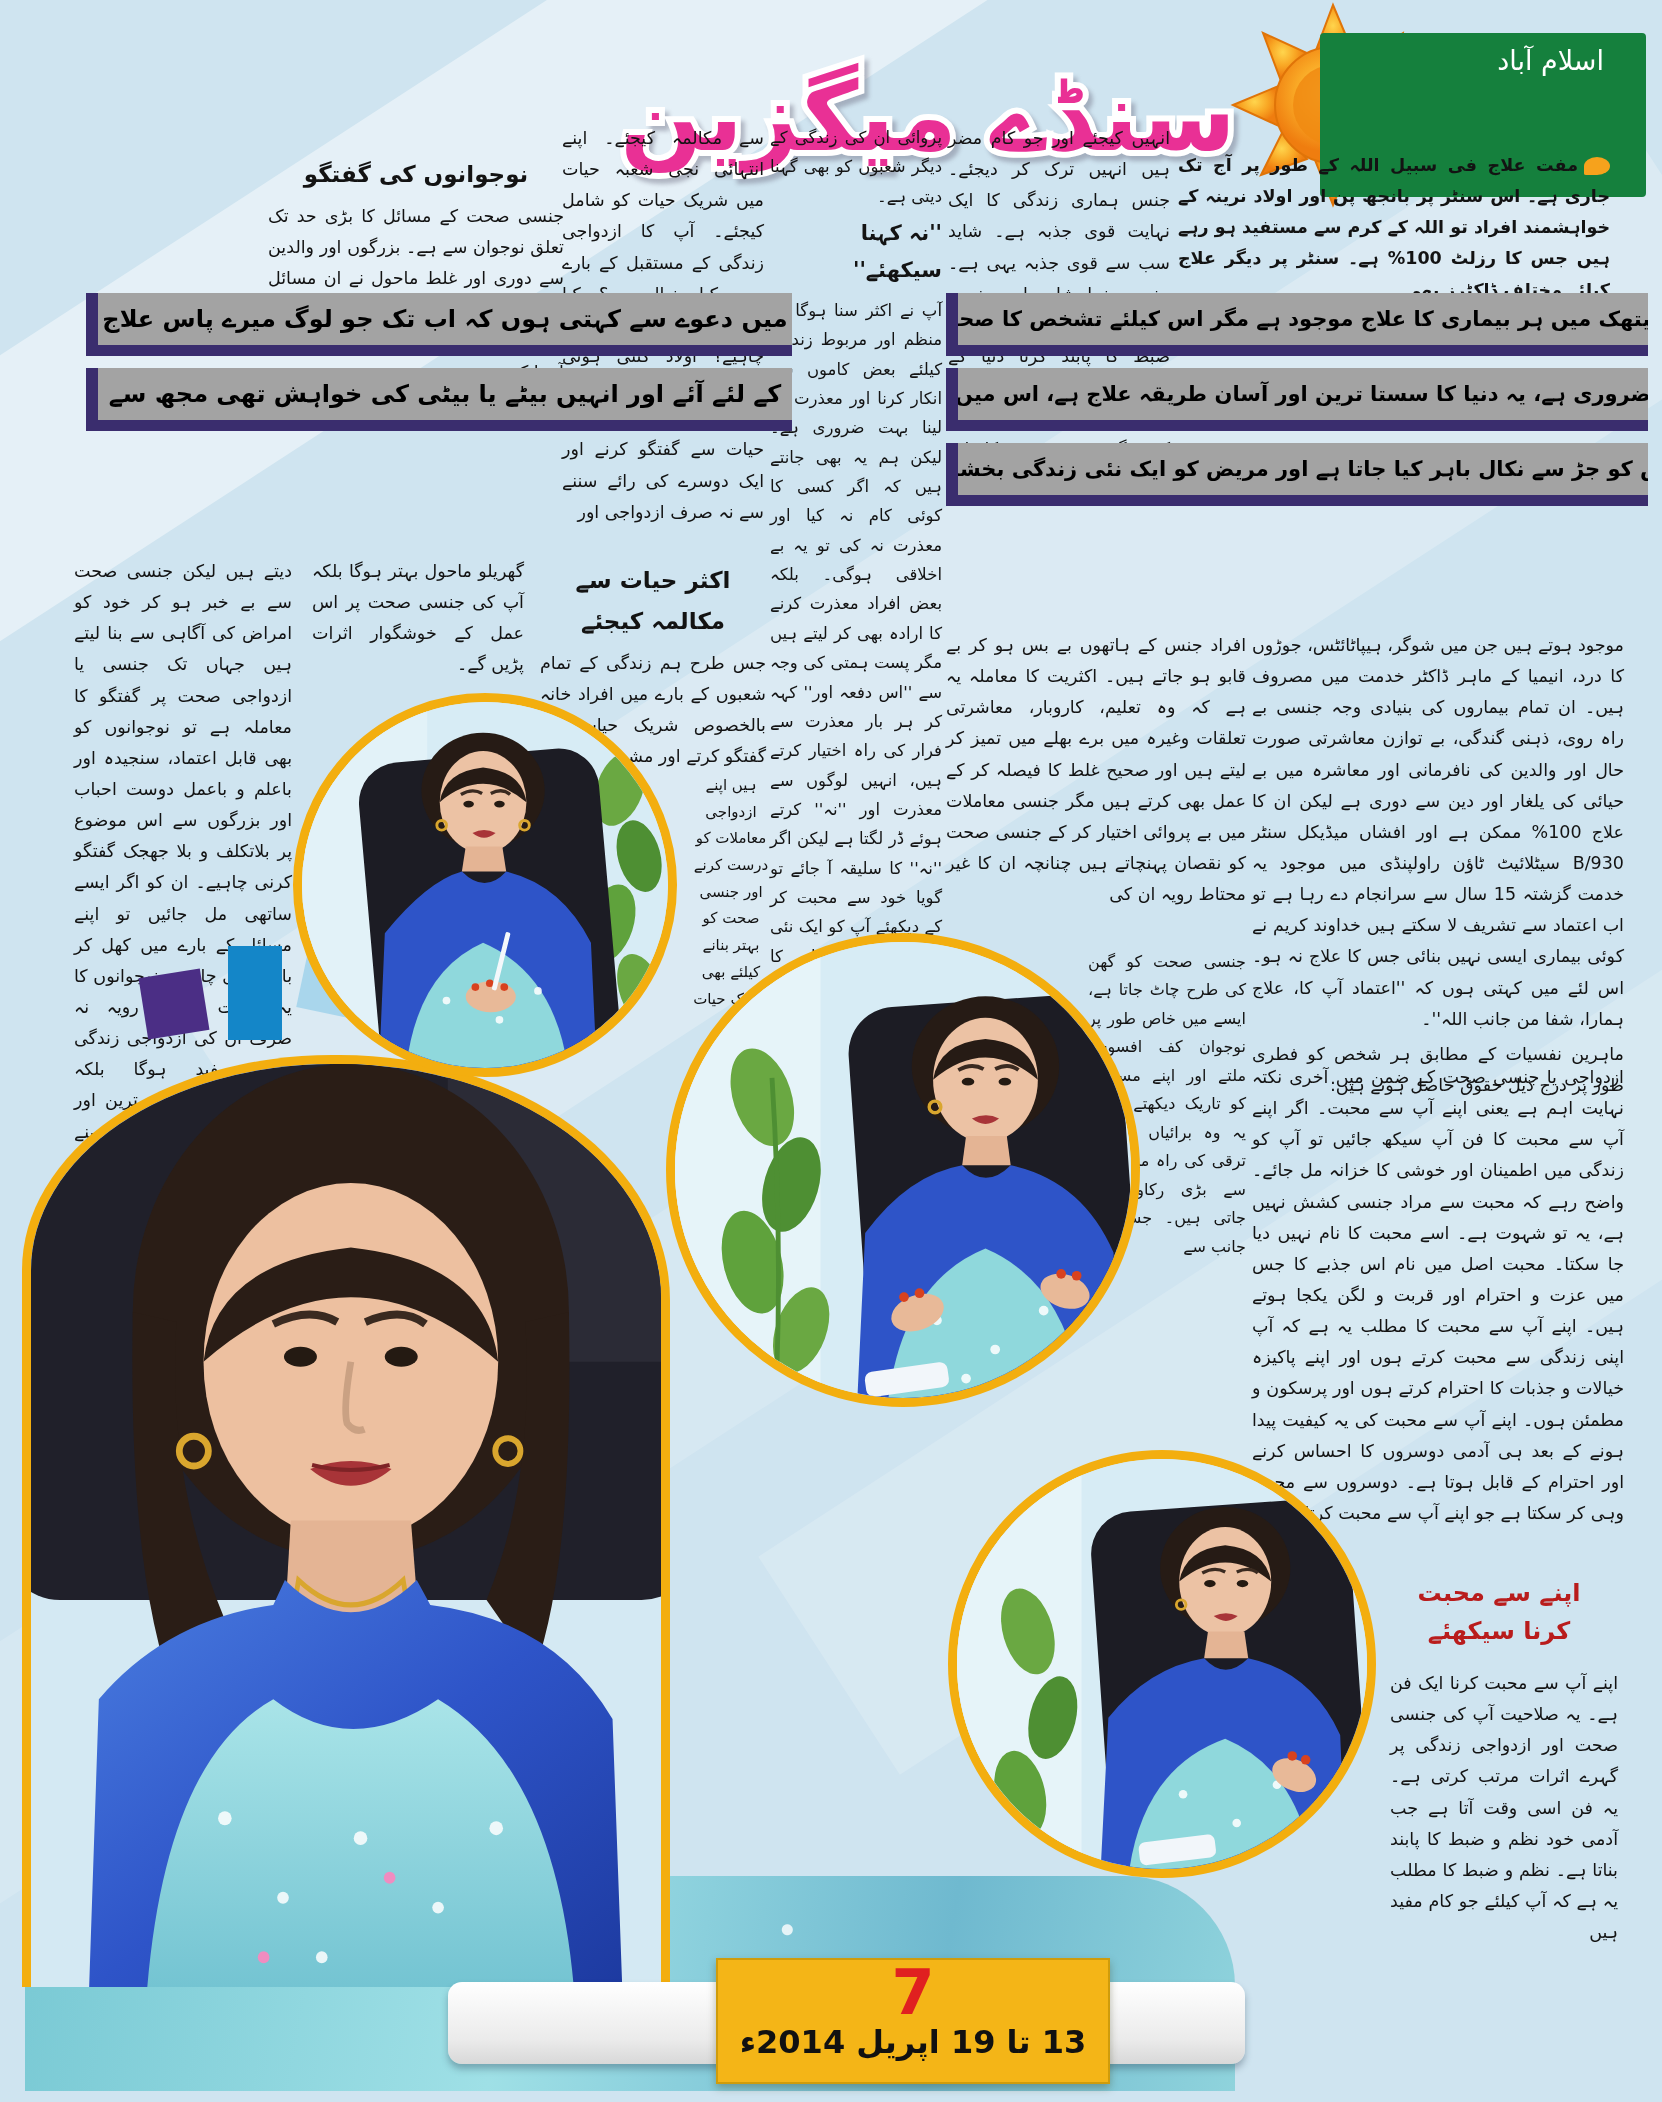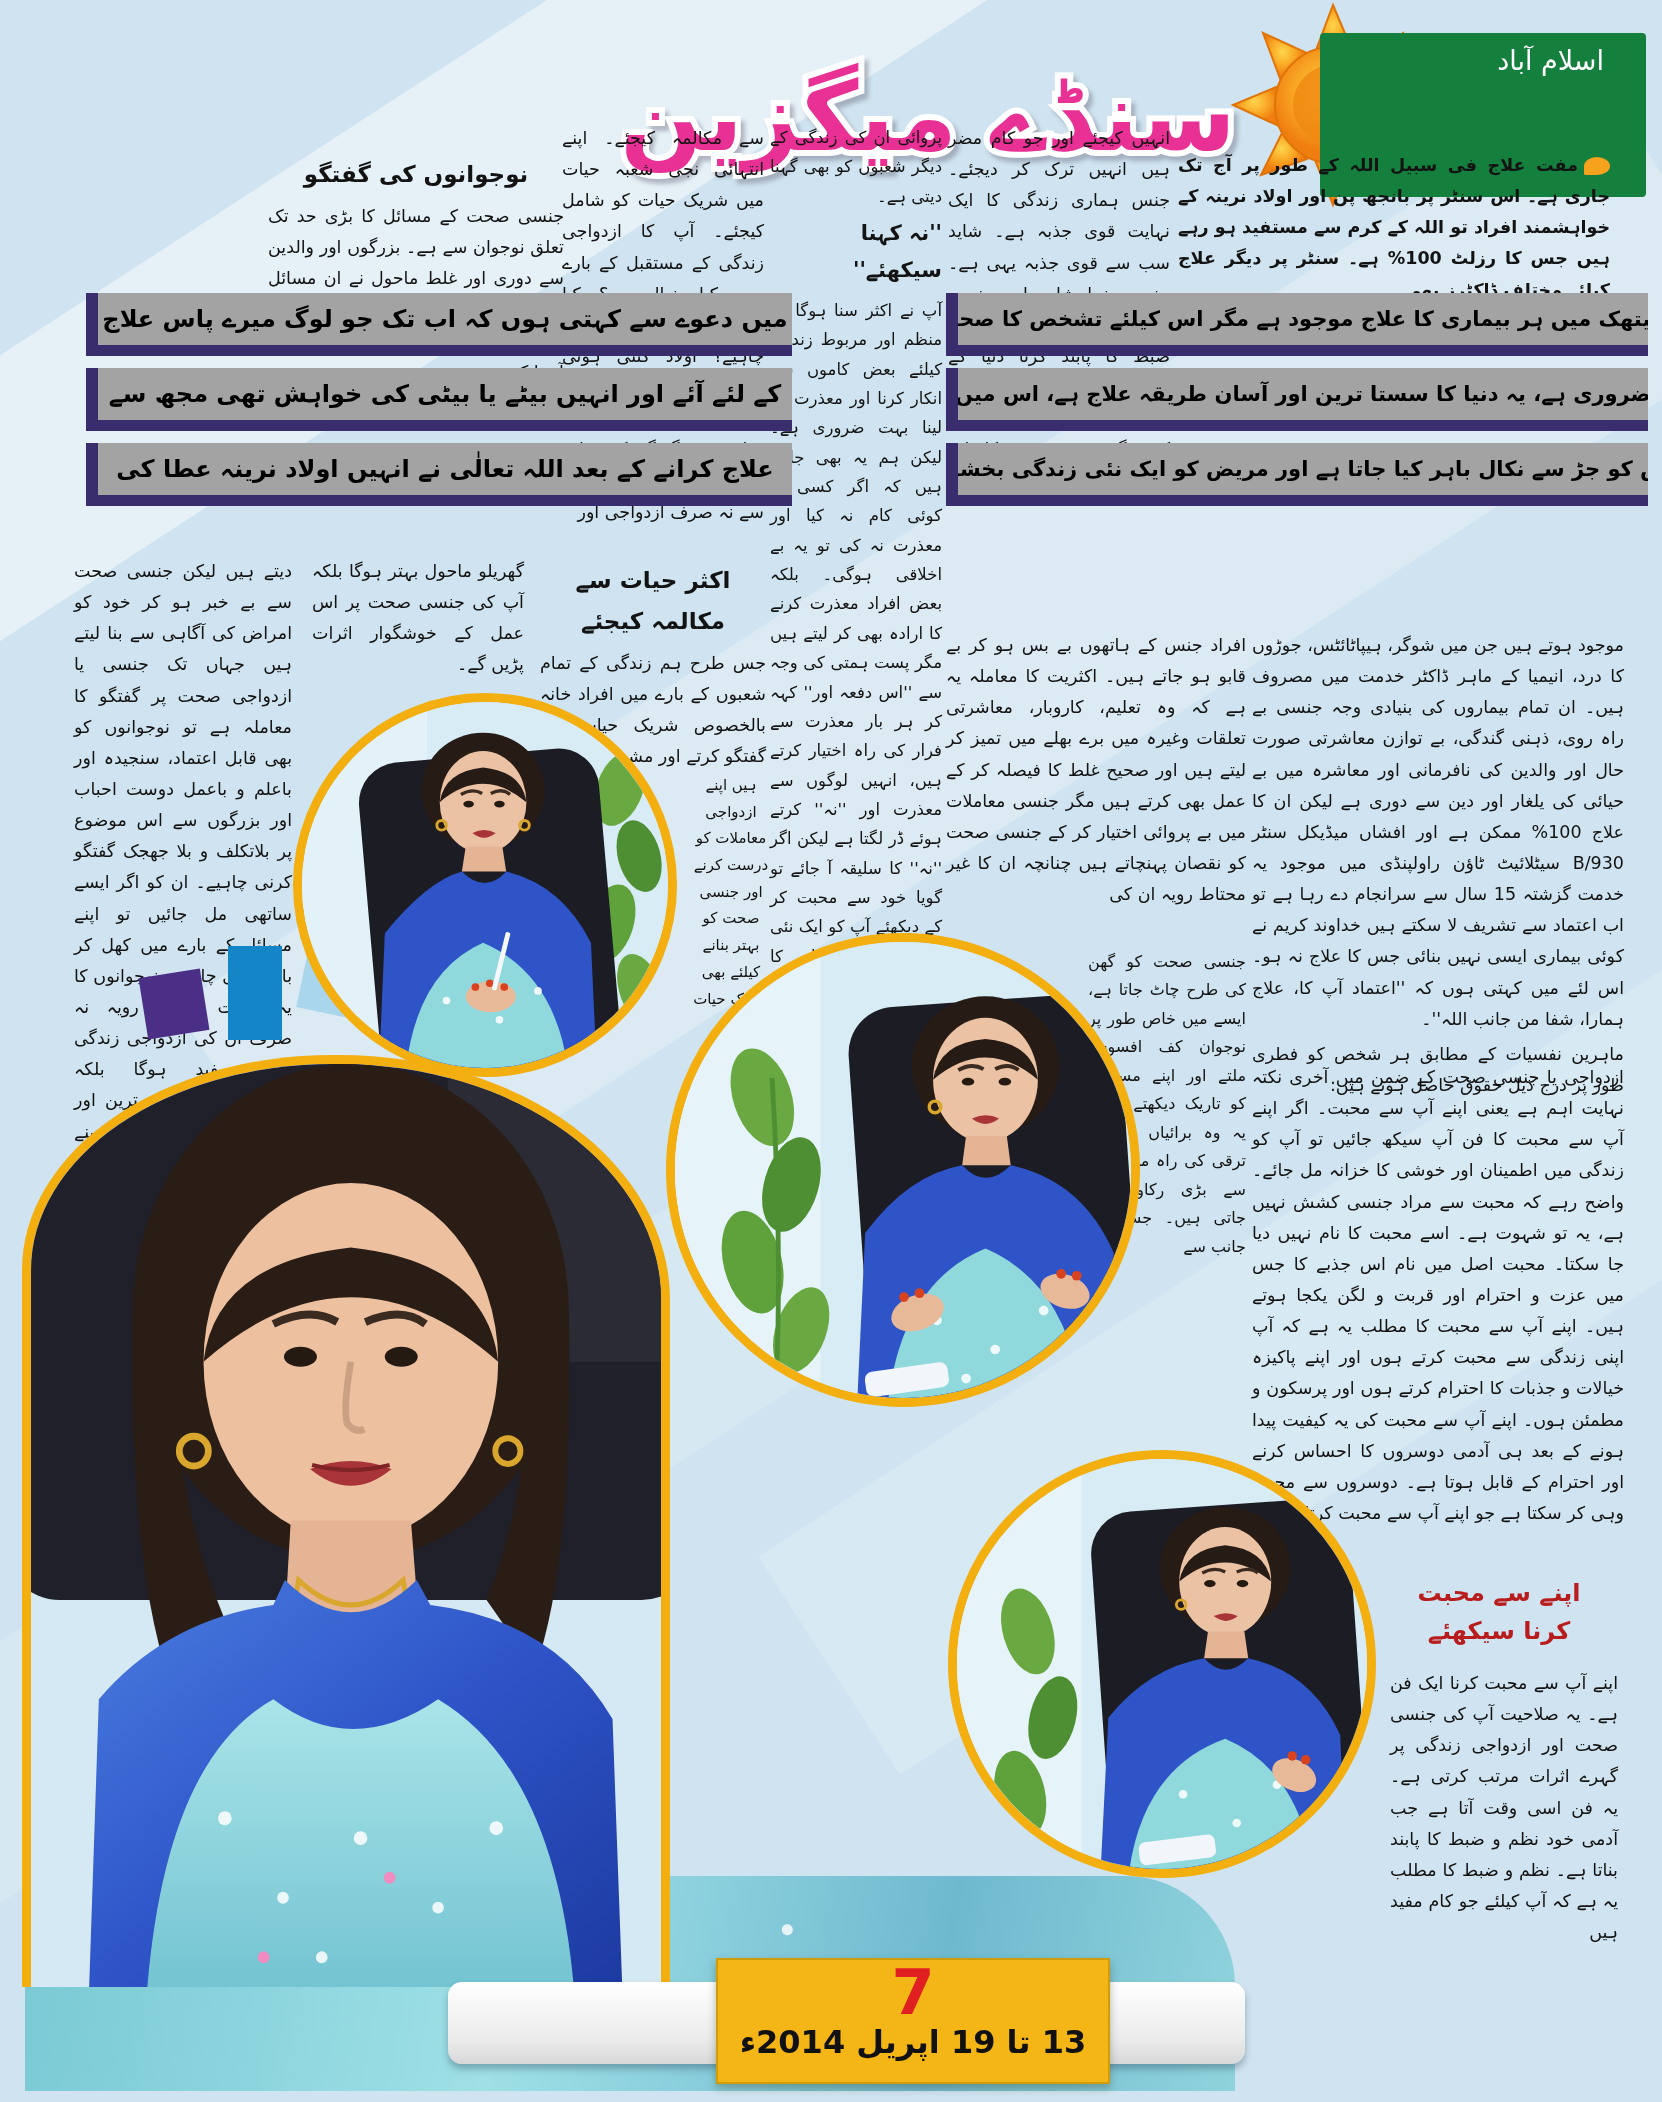"علاج کرانے کے بعد اللہ" div.quote { html: <div> <span>علاج کرانے کے بعد اللہ تعالٰی نے انہیں اولاد نرینہ عطا کی</span> </div> -> none }
